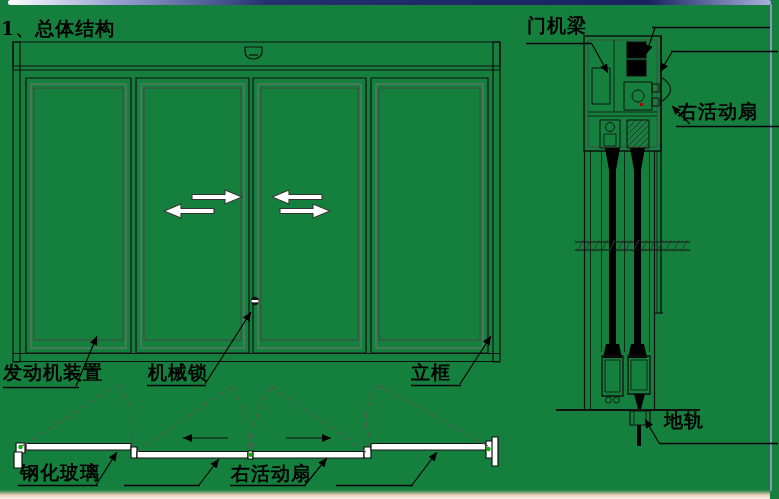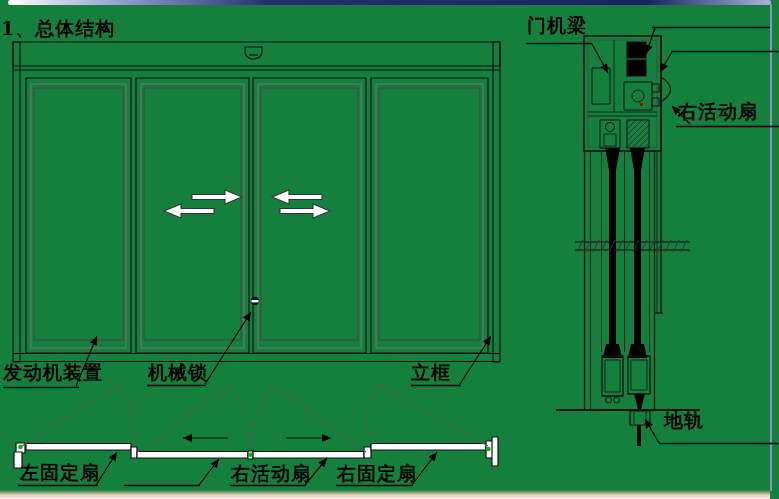"左固定扇" div.label { text: 左固定扇 -> 钢化玻璃 }
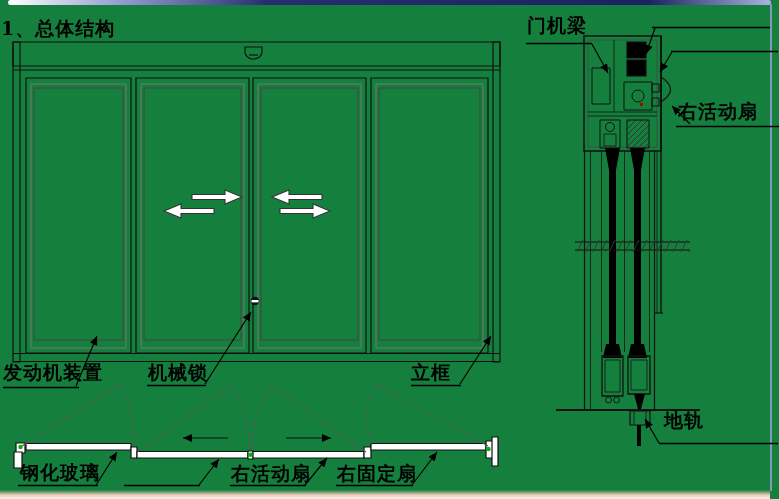"右固定扇" div.label { html: <div>右固定扇</div> -> none }
